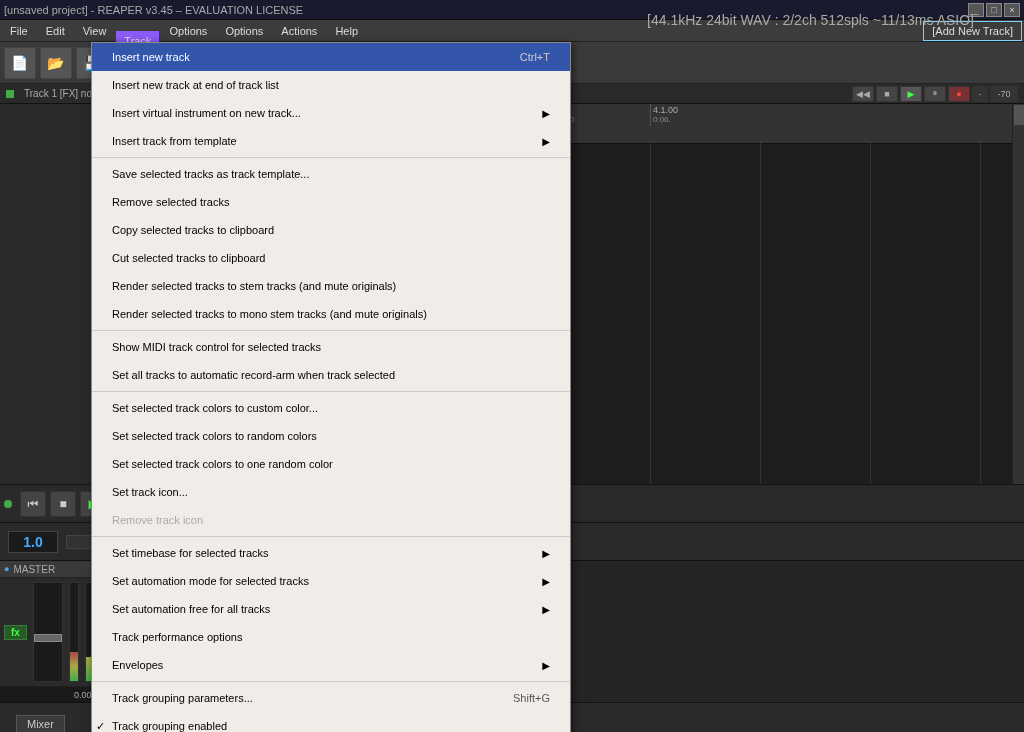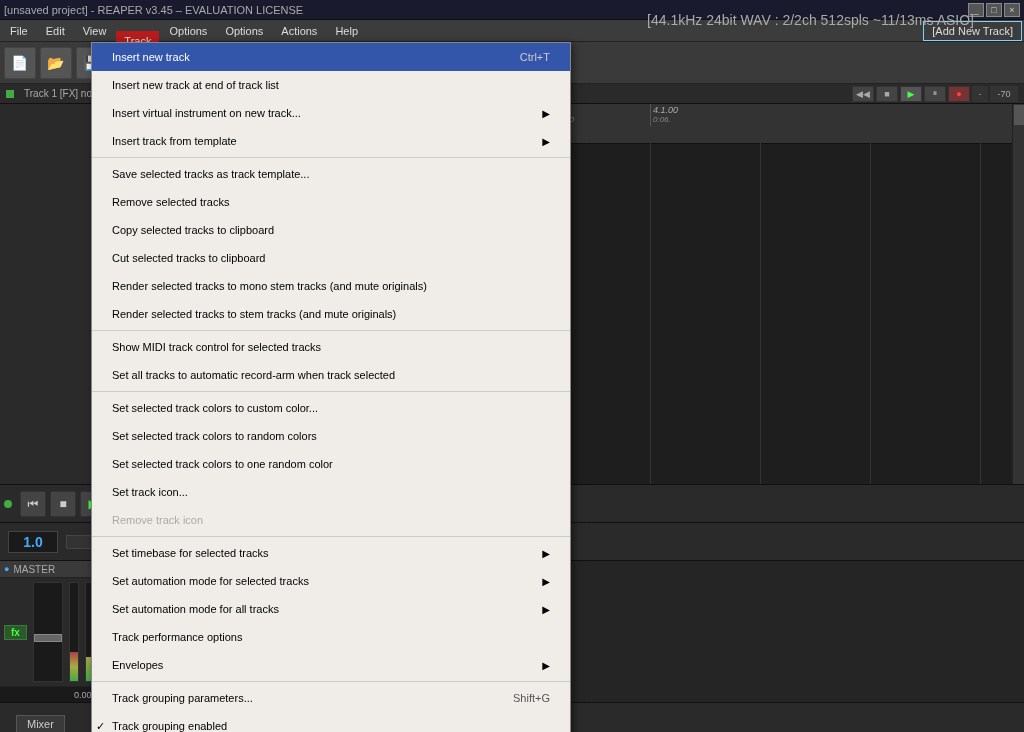"Track" .menu-item:hover, .menu-item.active { background: #b91c1c -> #8b5cf6 }
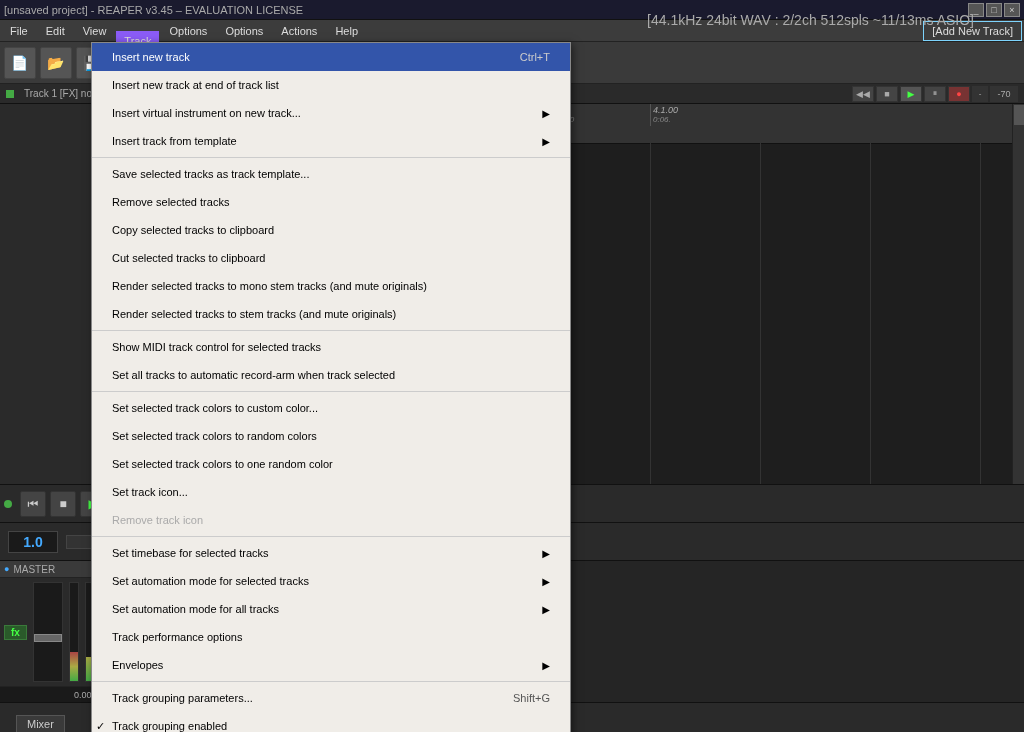"4.1.00" .ruler-mark { font-style: italic -> none }
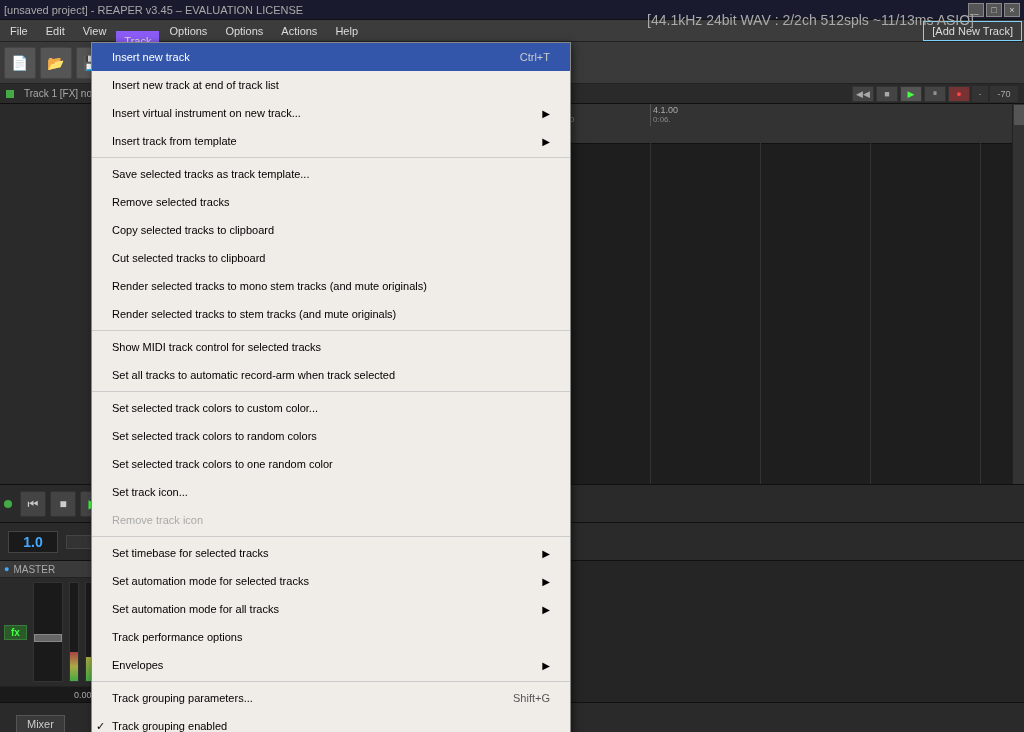"Render selected tracks to mono" div.dropdown-item { order: before "Render selected tracks to stem" -> after "Render selected tracks to stem" }
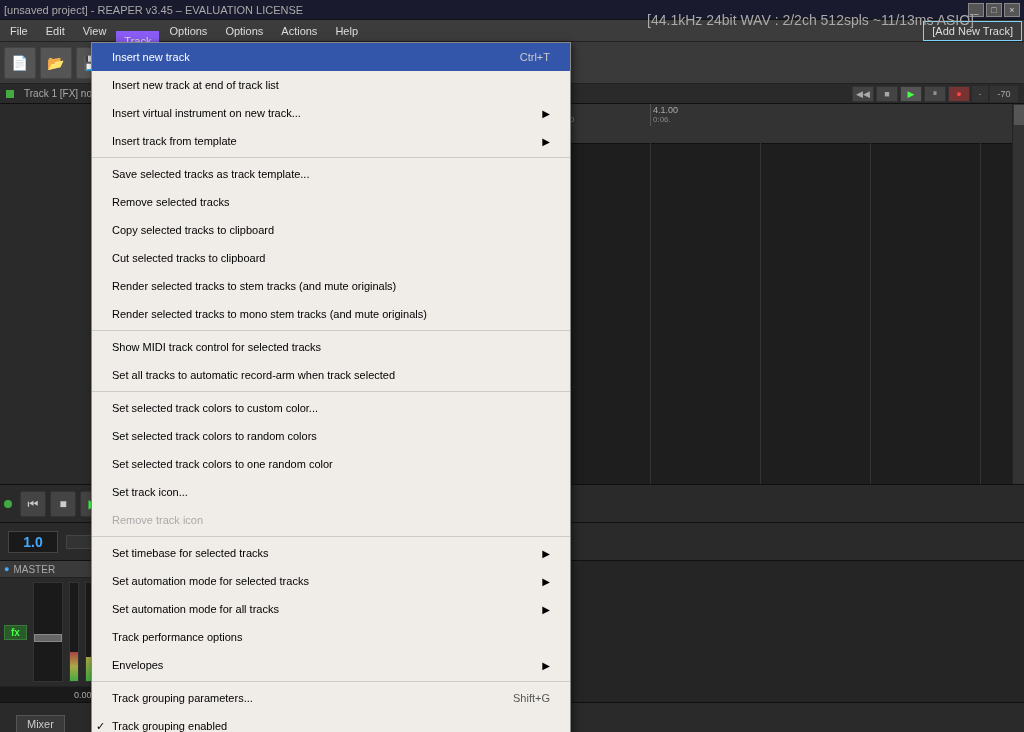"Set automation mode for all" span { text: mode -> free }
